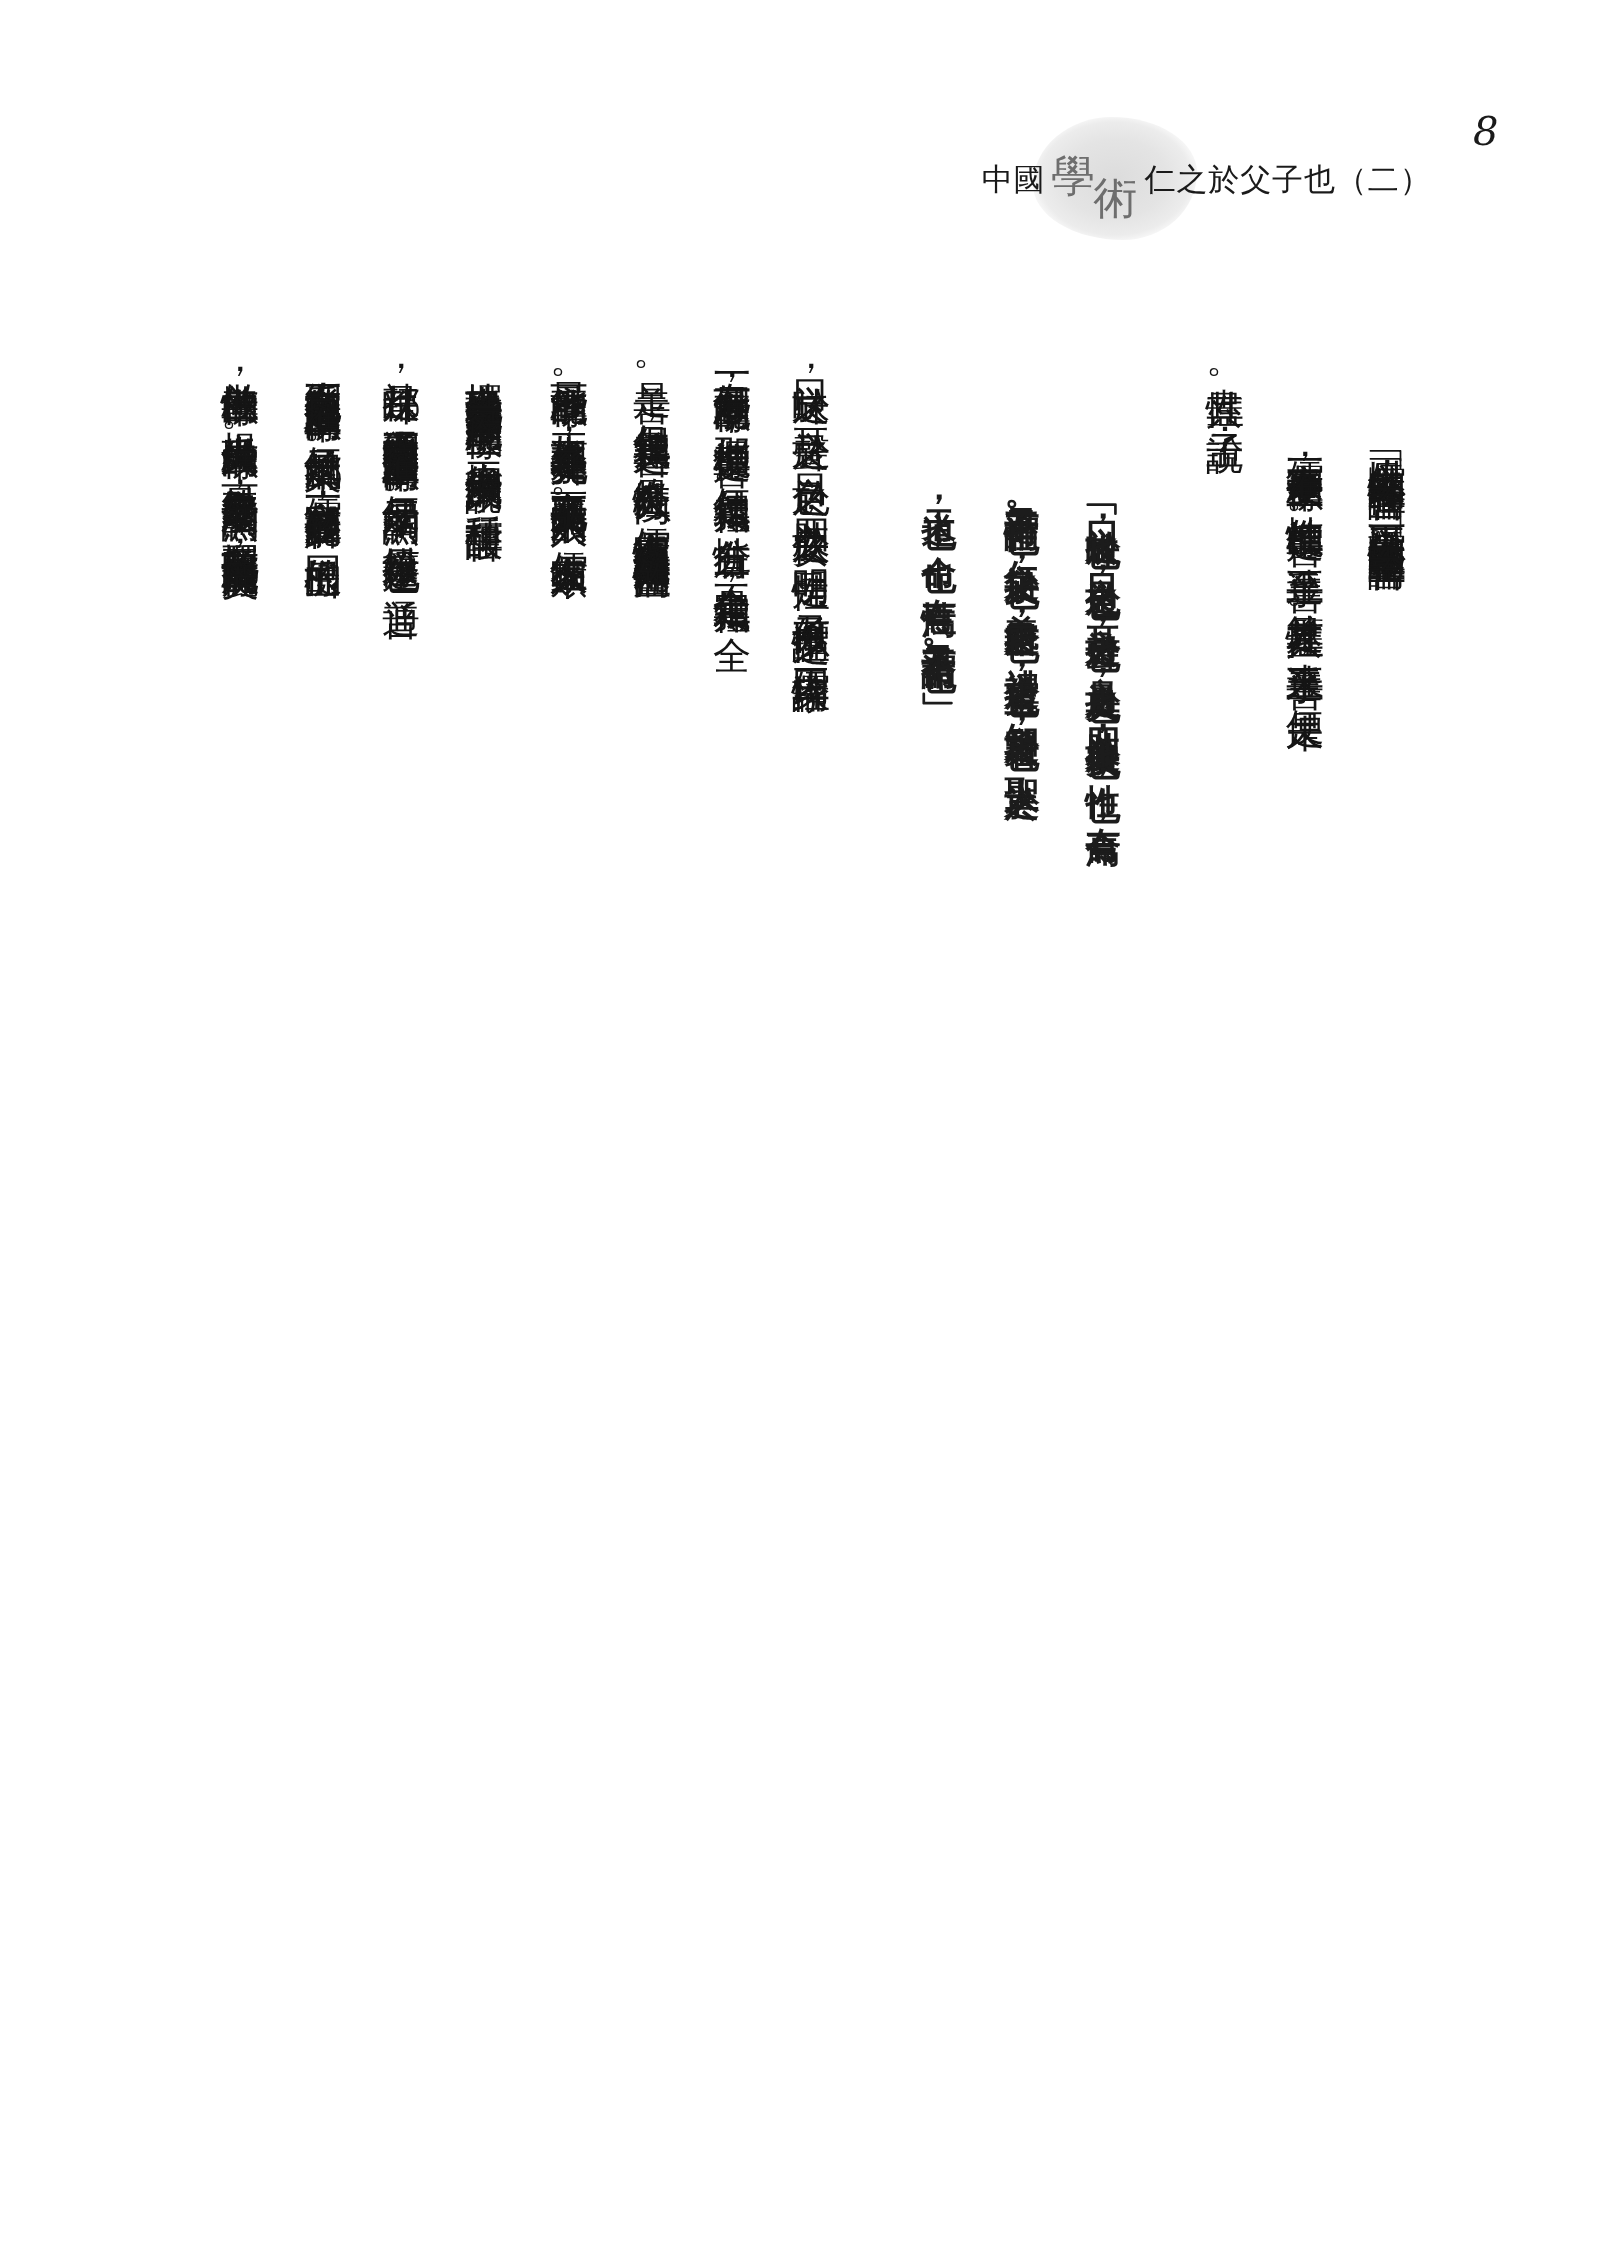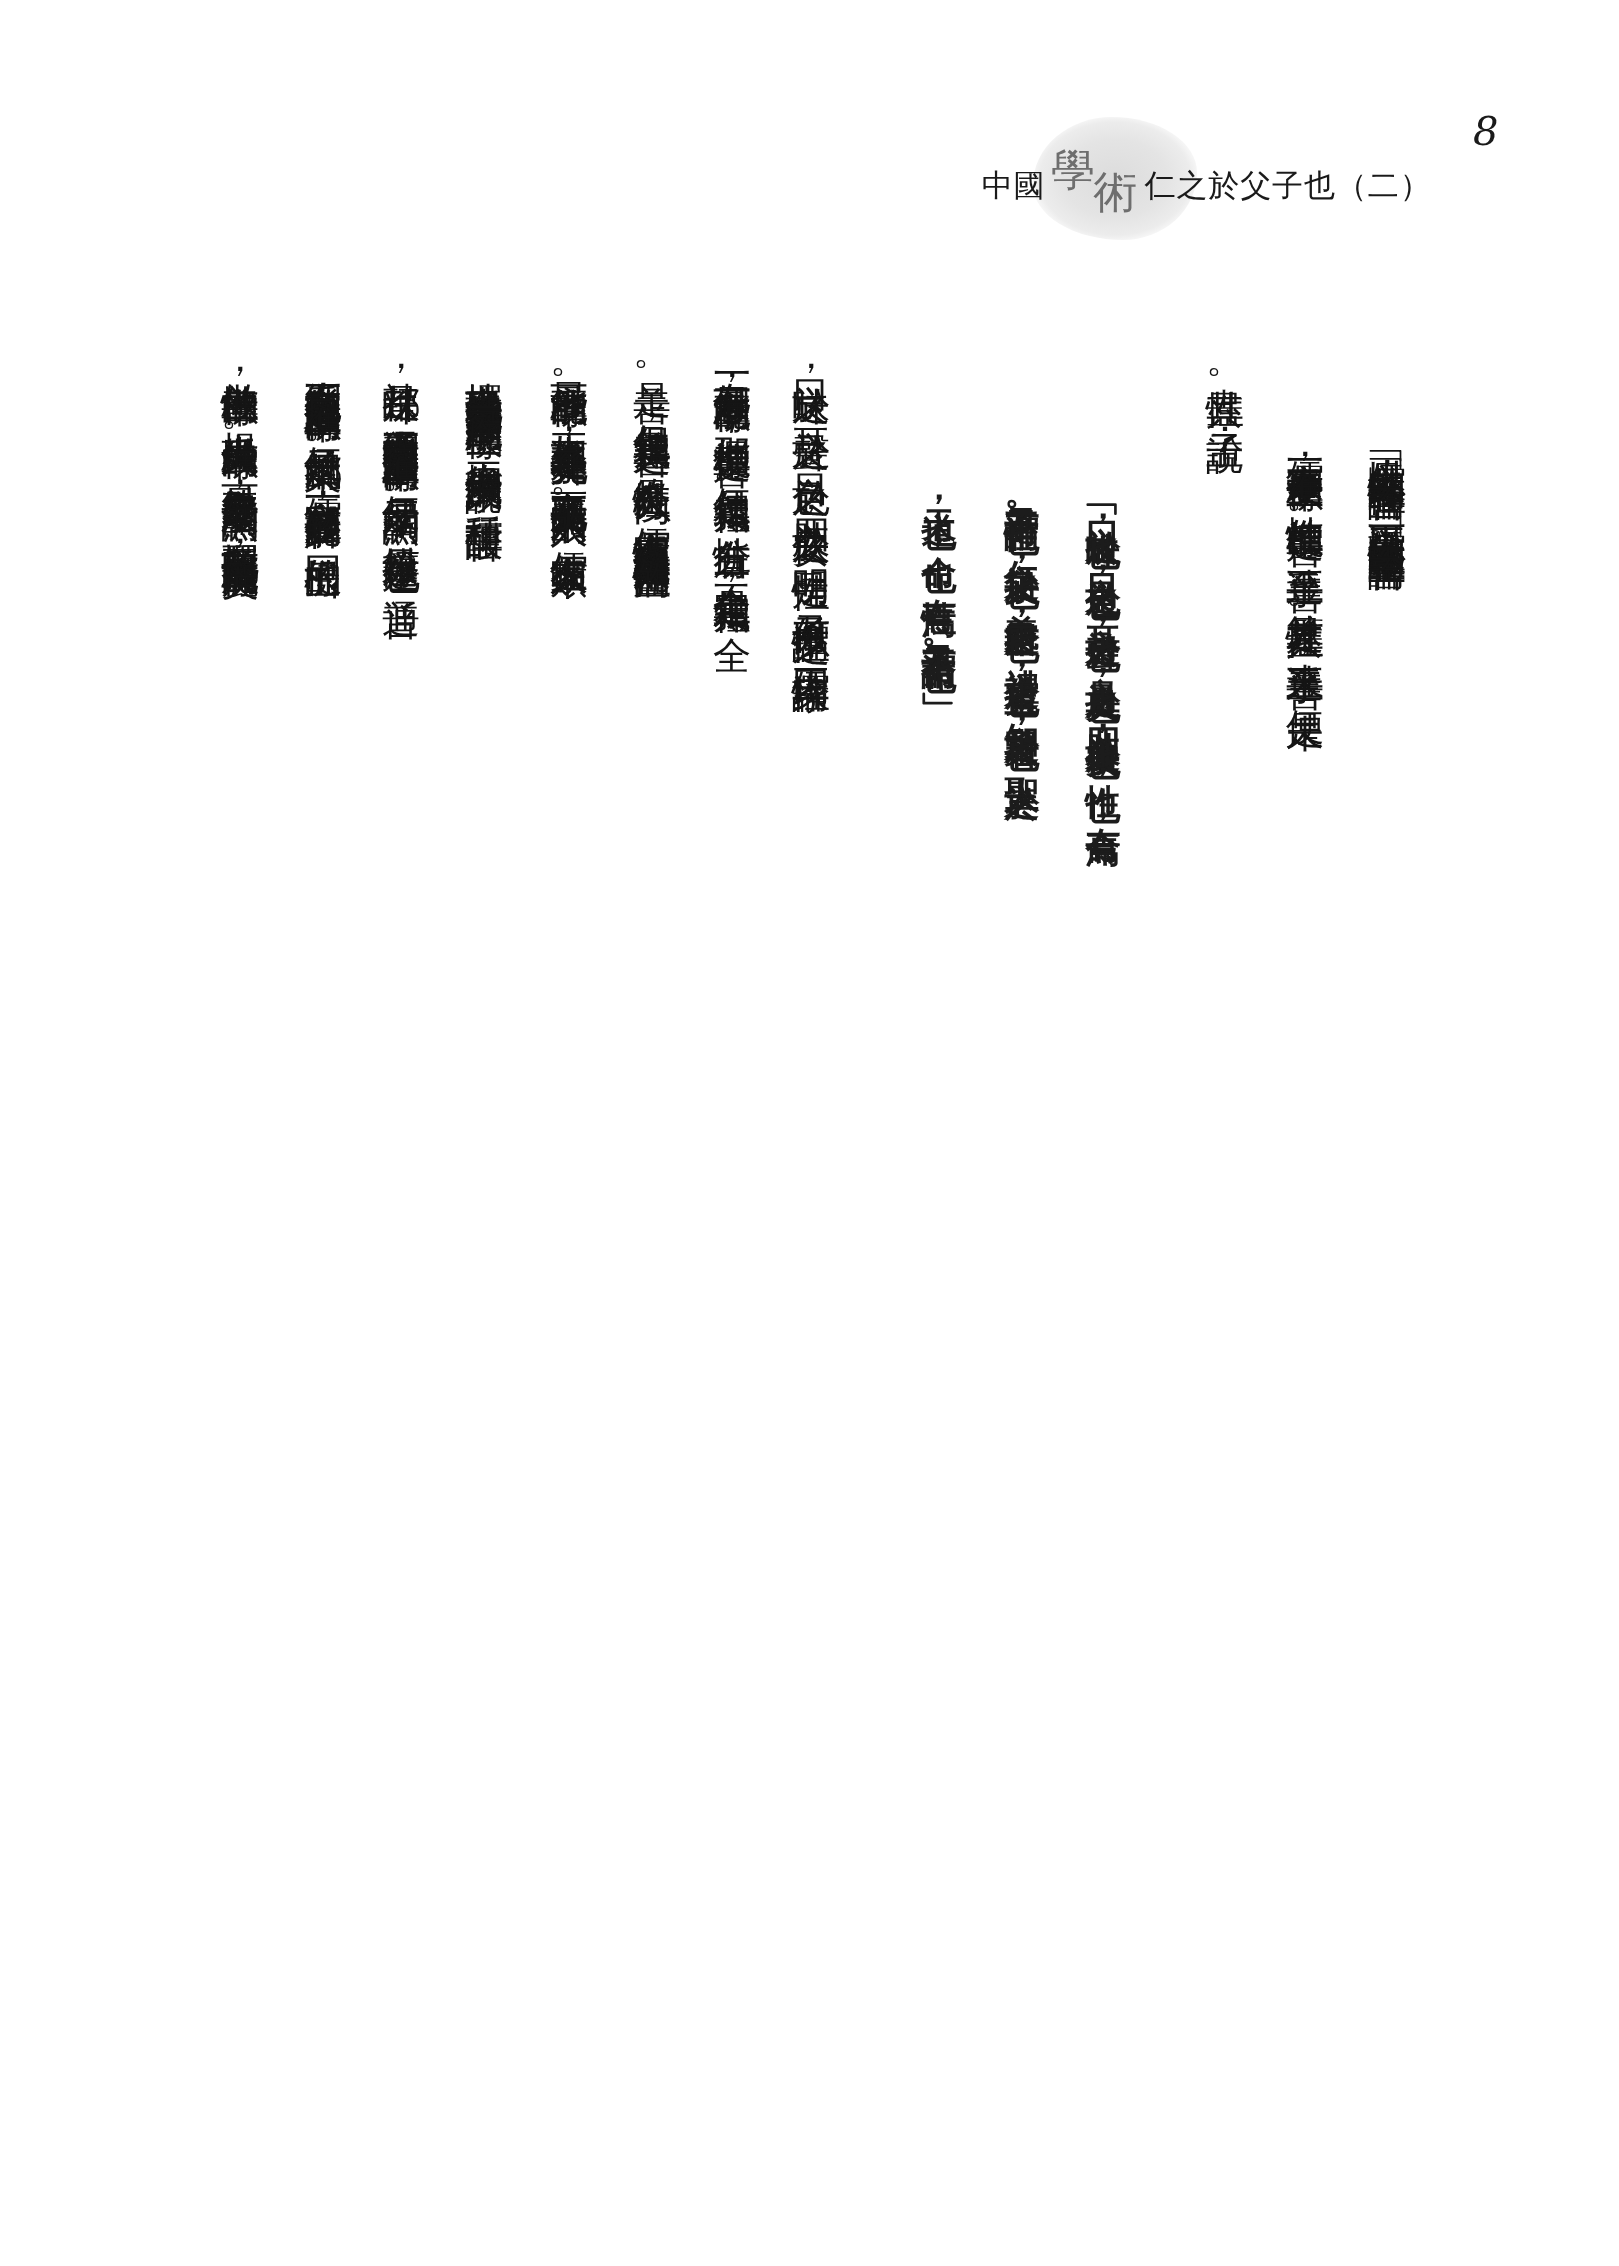"中國" .header-line { align-items: center -> flex-start }
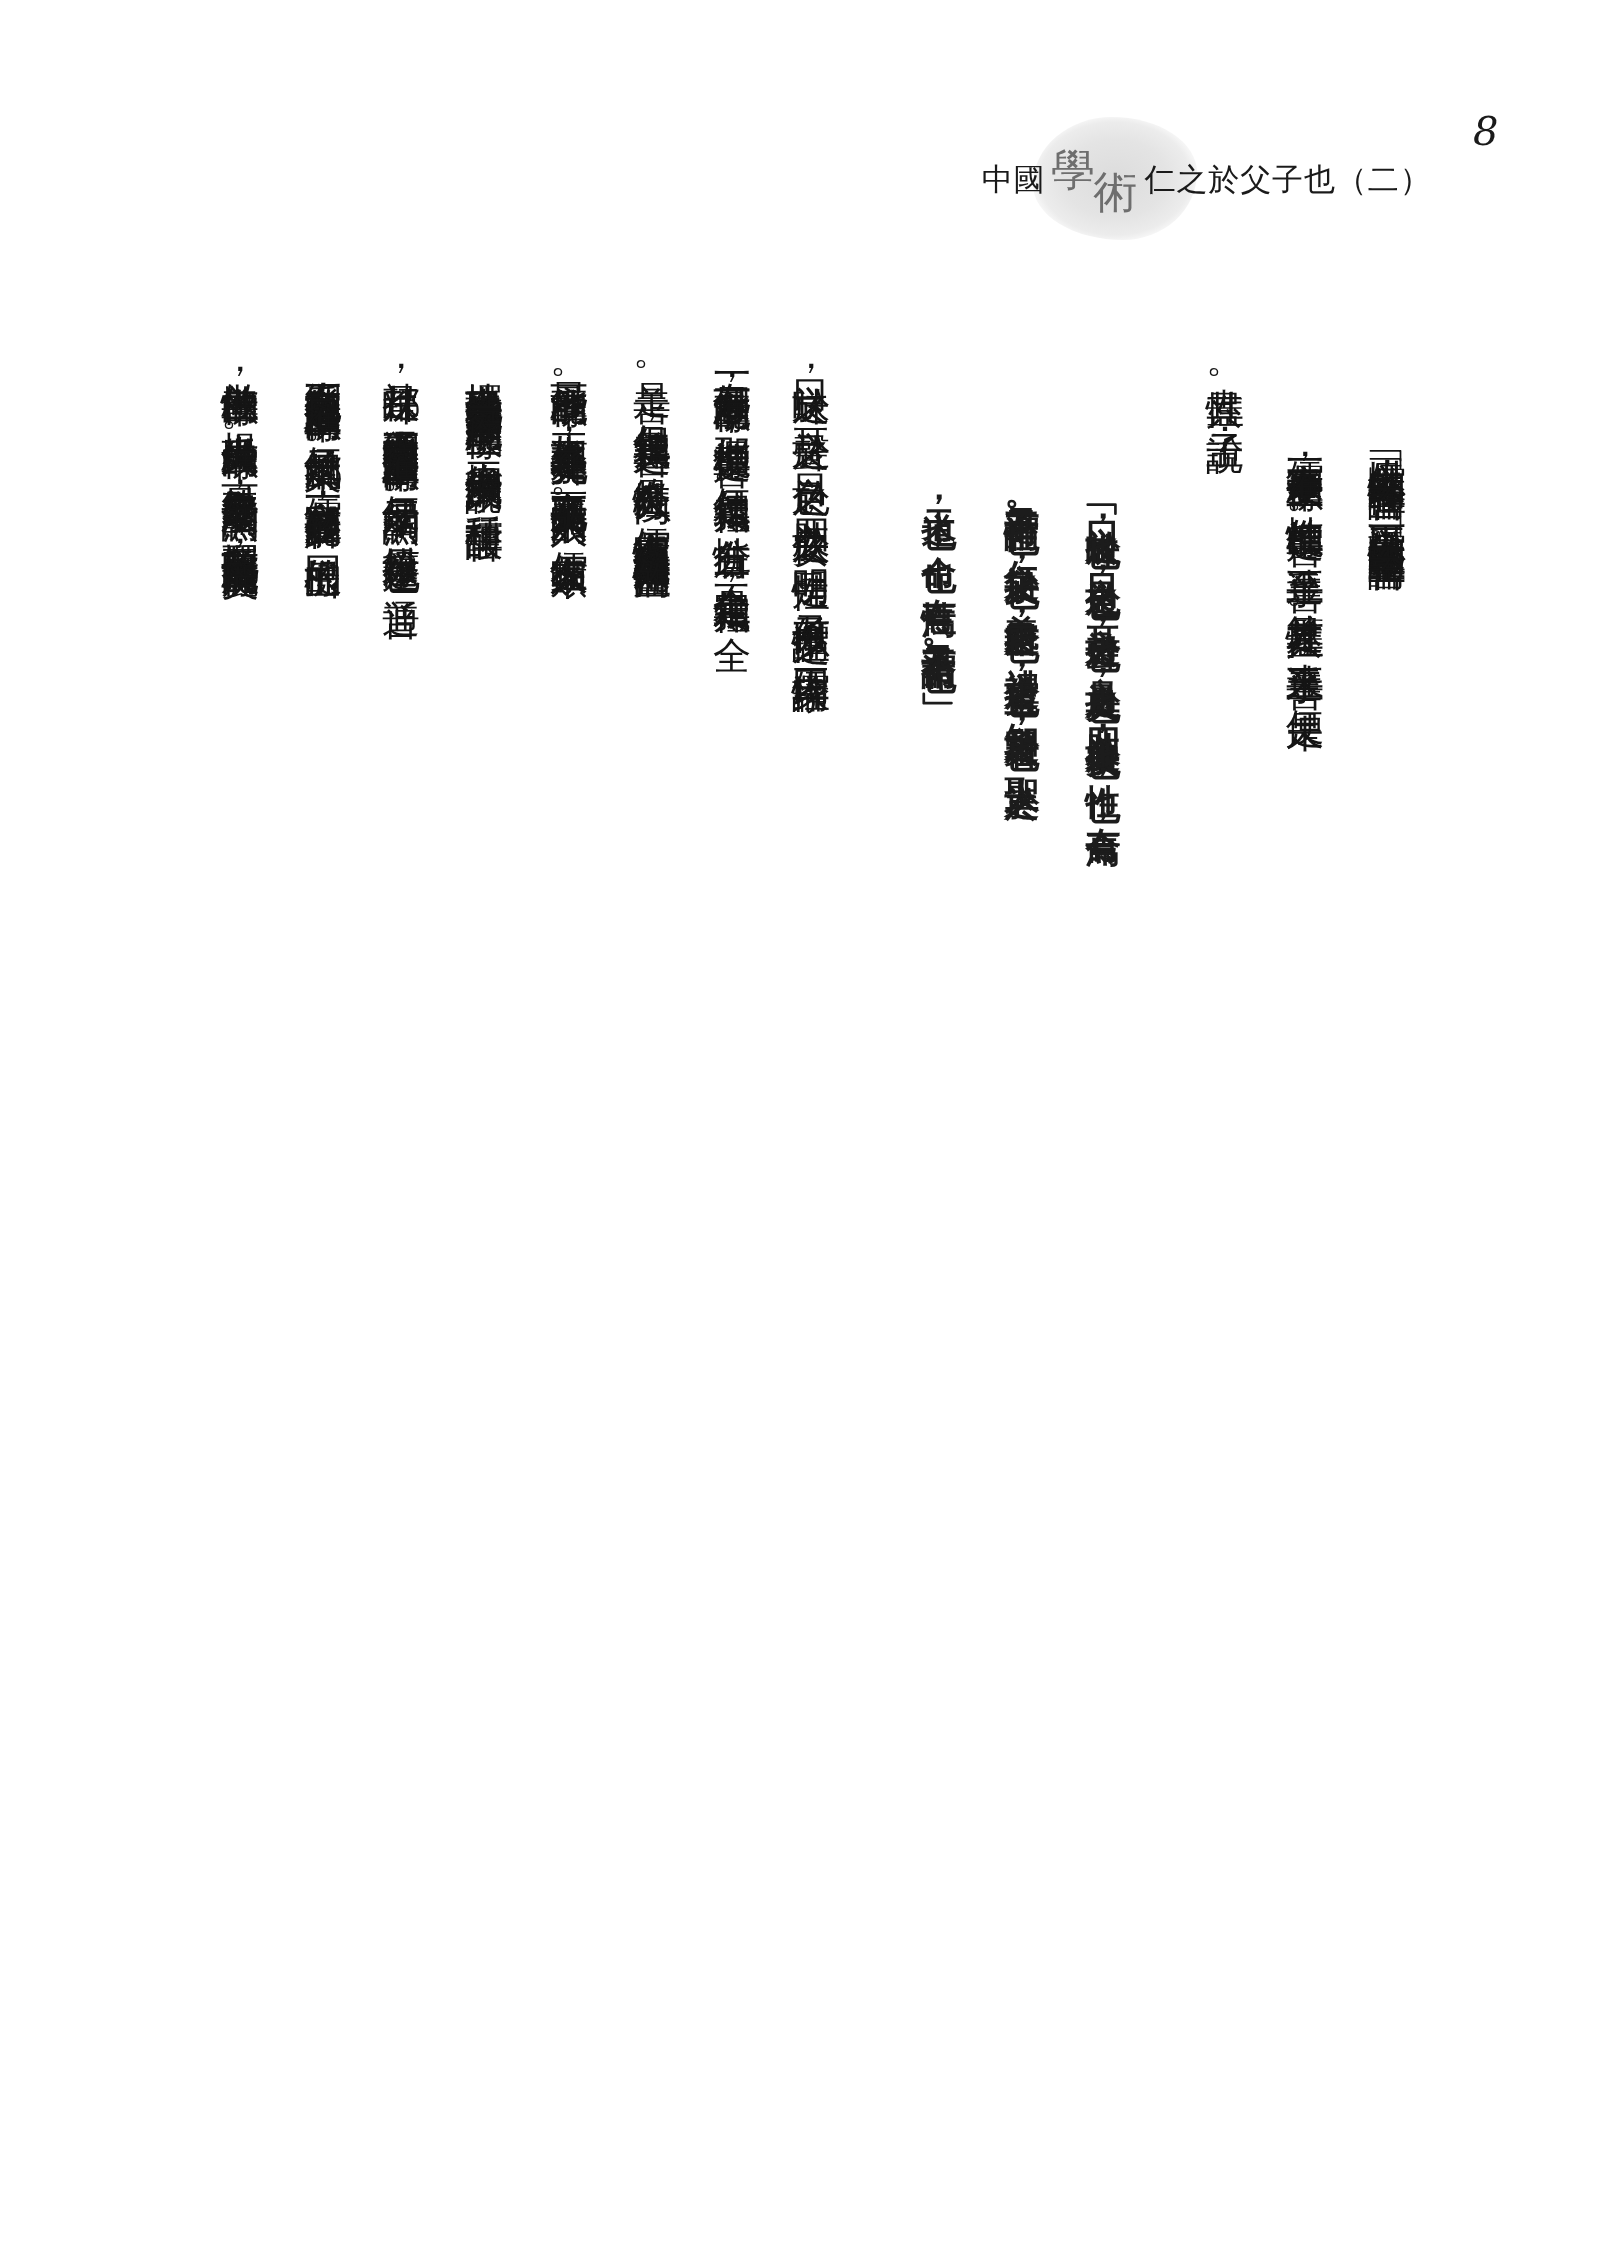"學術" .header-stylized { line-height: 48px -> 60px }
